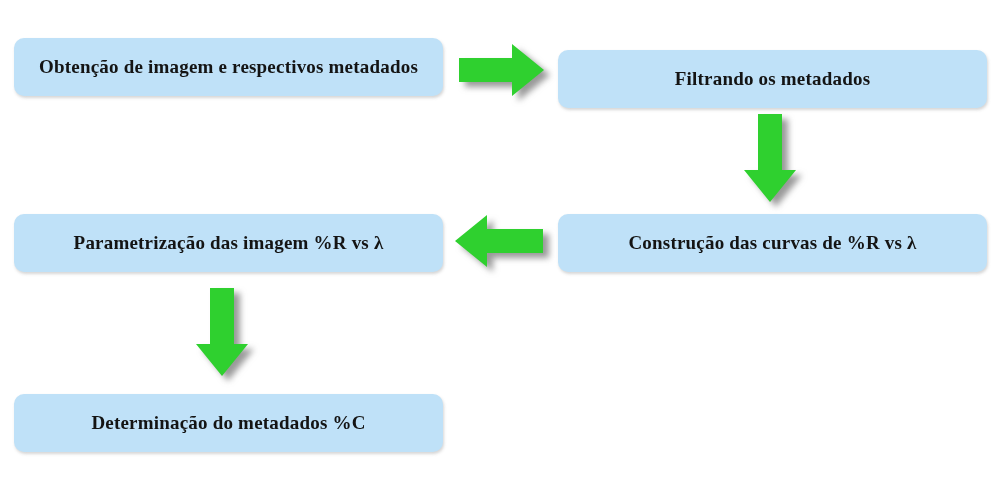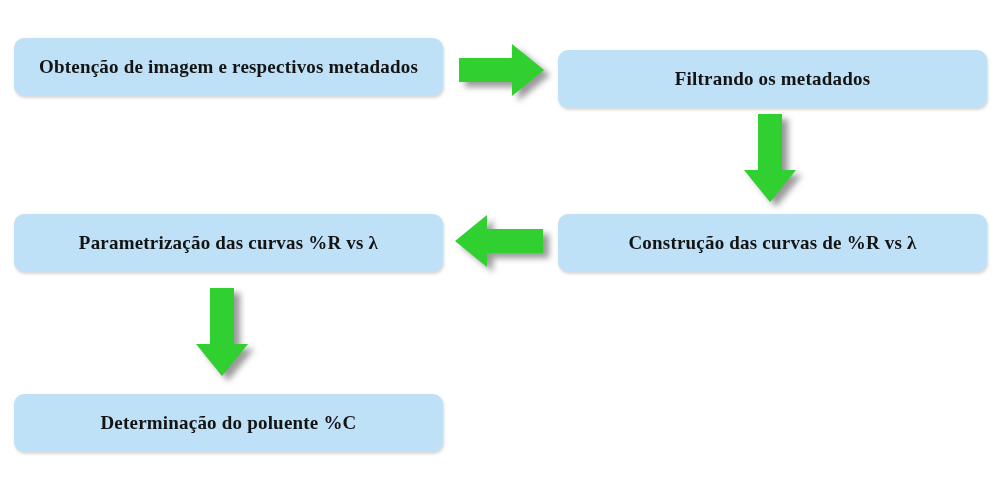"Parametrização das curvas %R vs" span { text: curvas -> imagem }
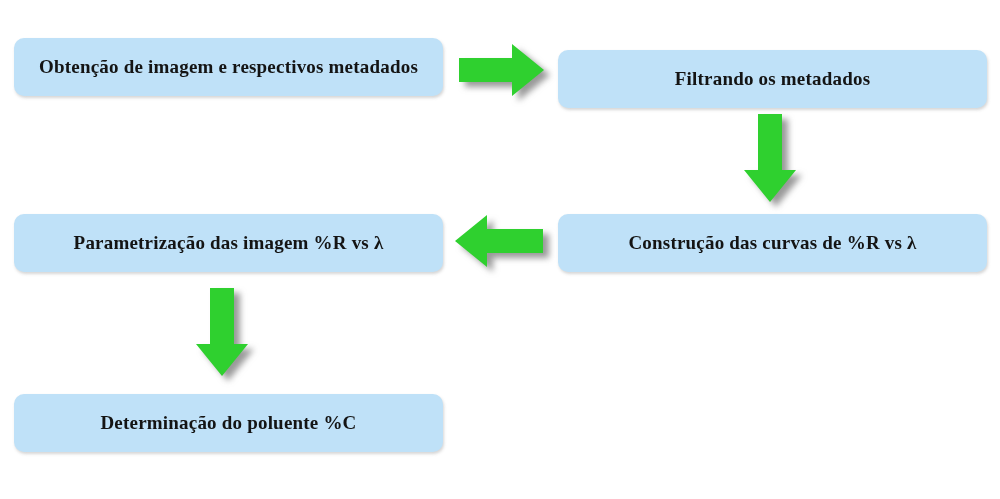"Determinação do poluente %C" span { text: poluente -> metadados }
